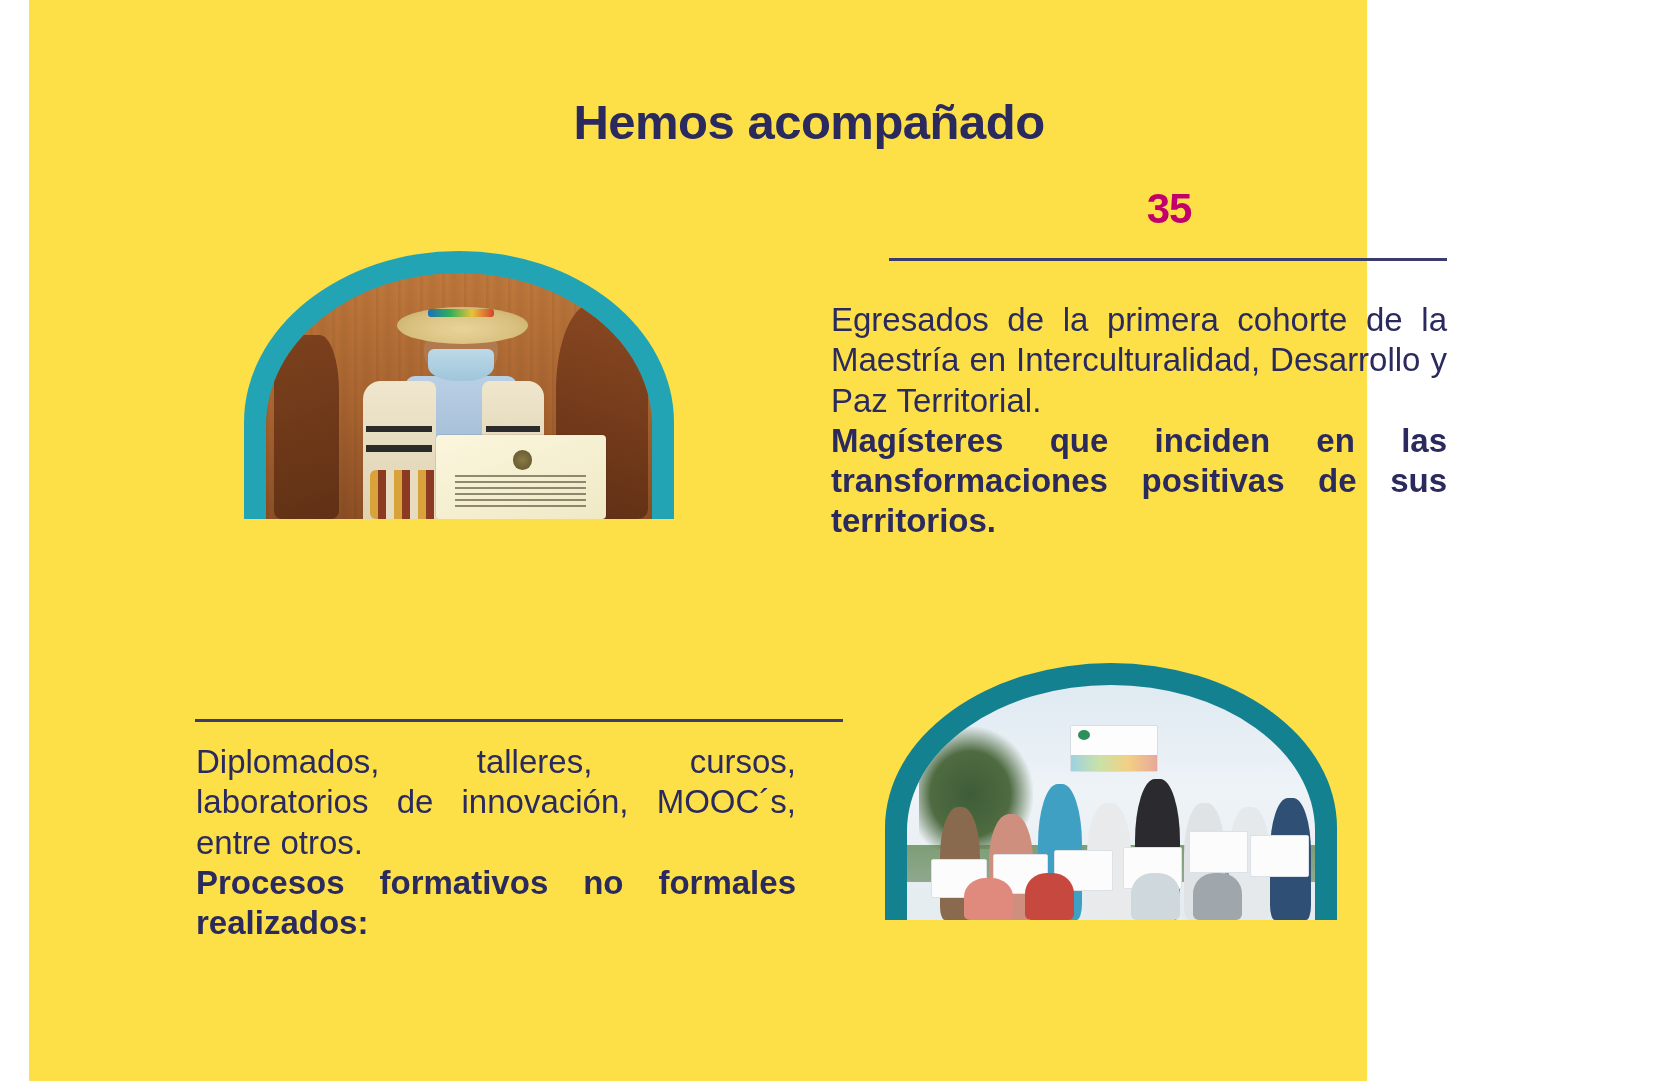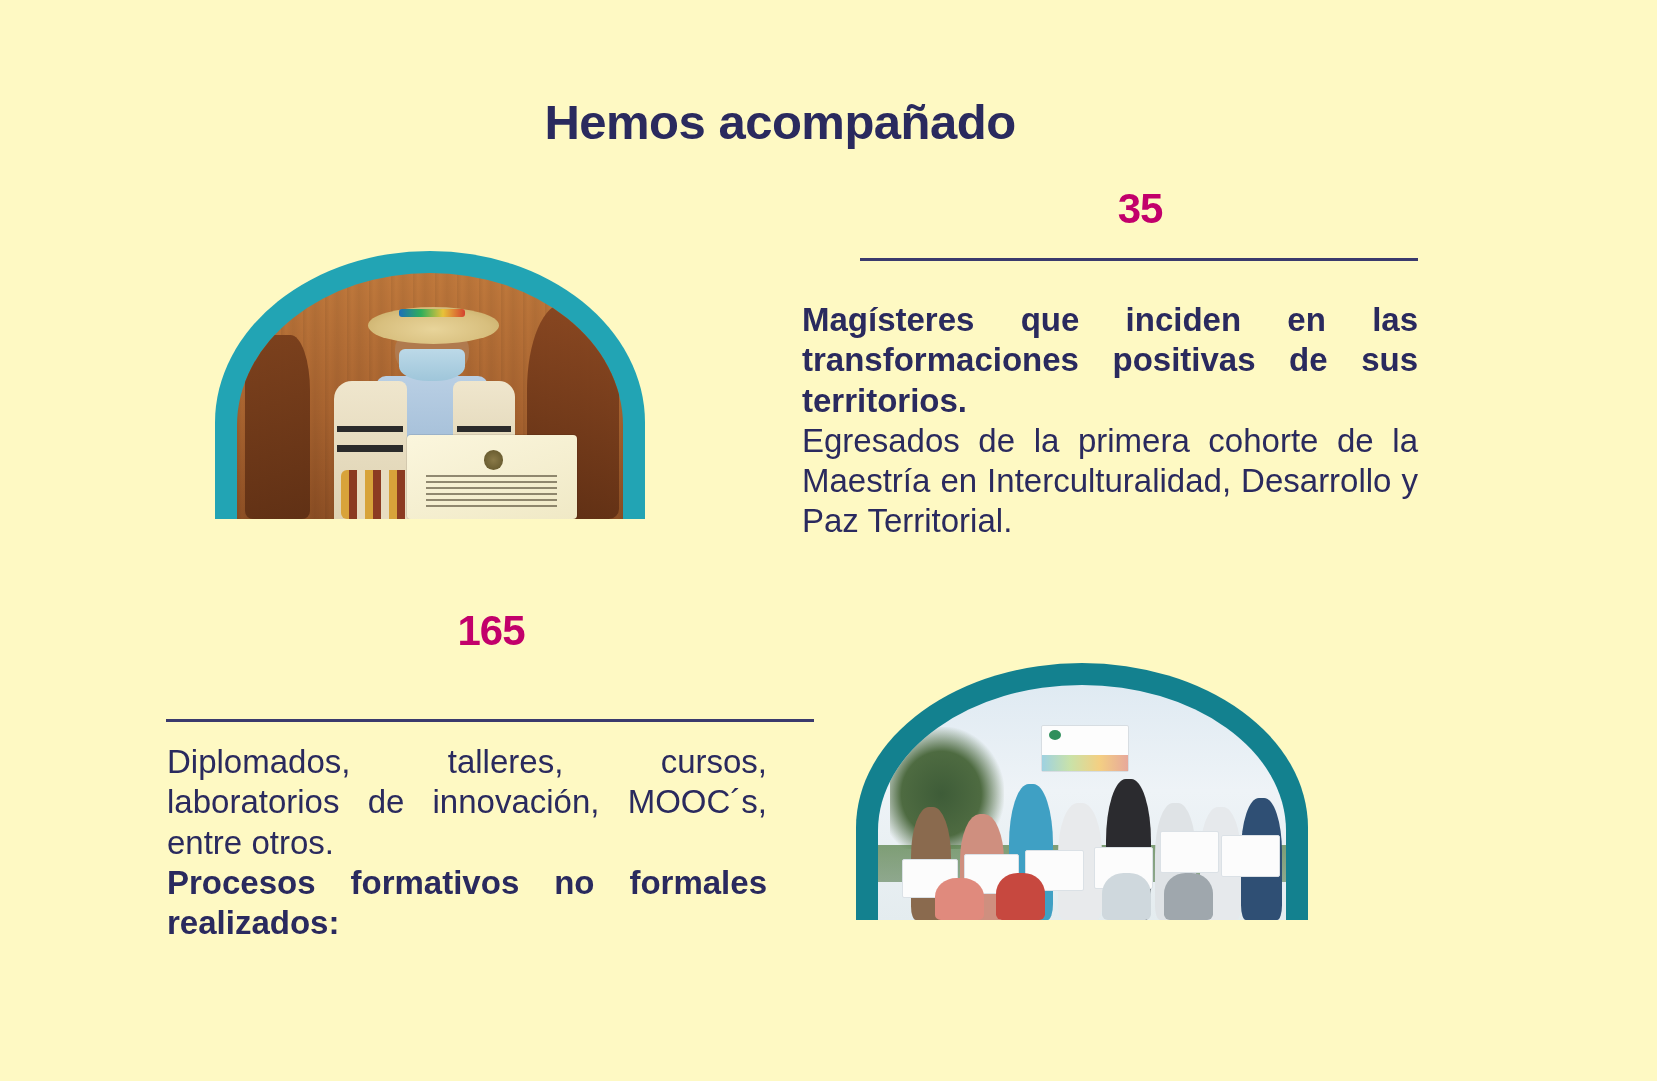"Hemos acompañado" .slide { background: #fef9c3 -> #fde047; margin-left: none -> 29px; width: 1657px -> 1338px }
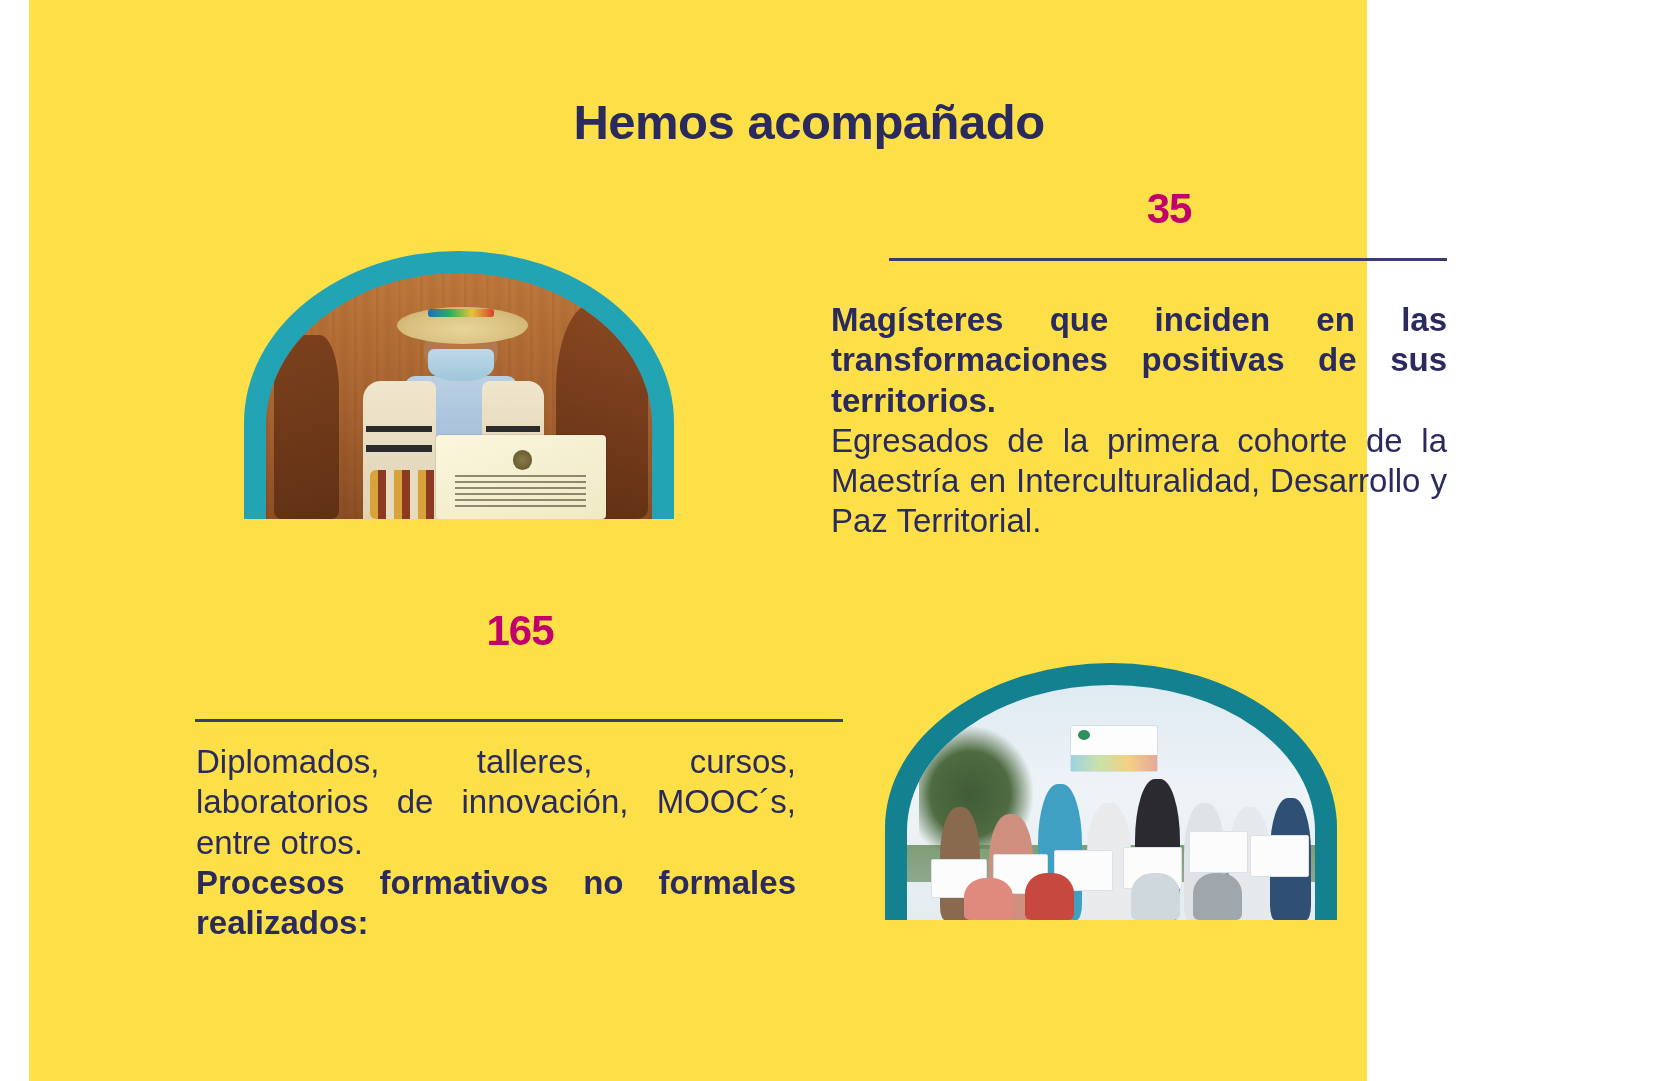"Magísteres que inciden en las" span.line-block { order: before "Egresados de la primera cohorte" -> after "Egresados de la primera cohorte" }
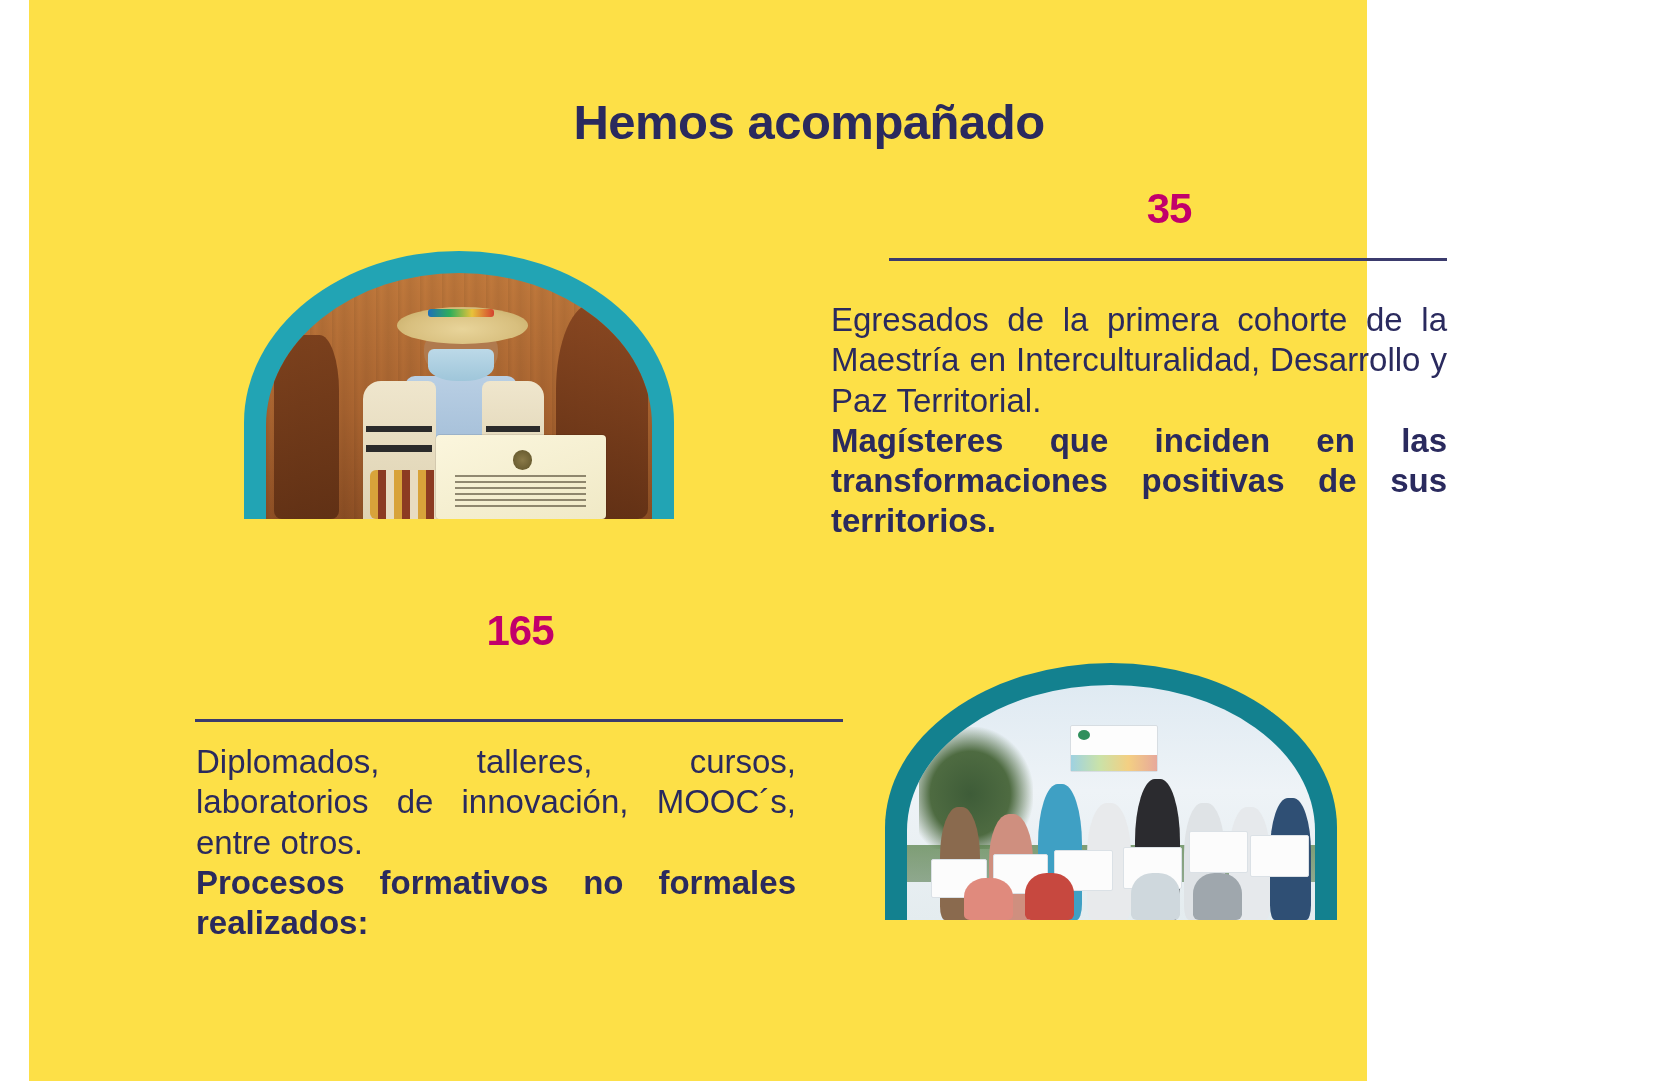"165" div.stat-number { html: <div>165</div> -> none }
